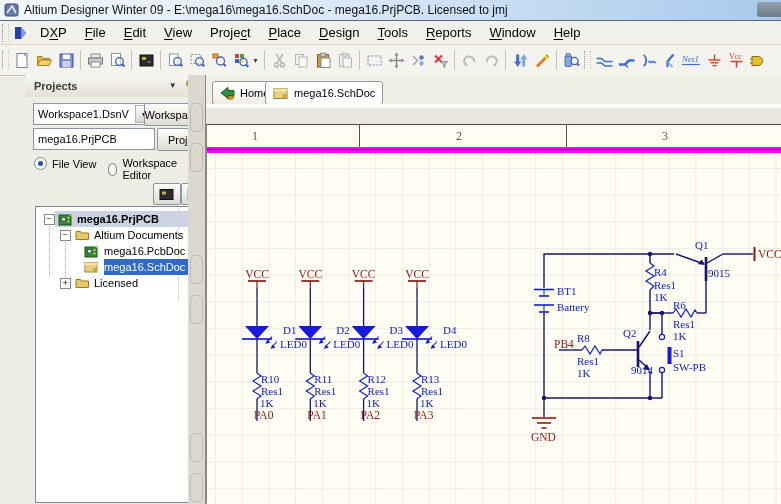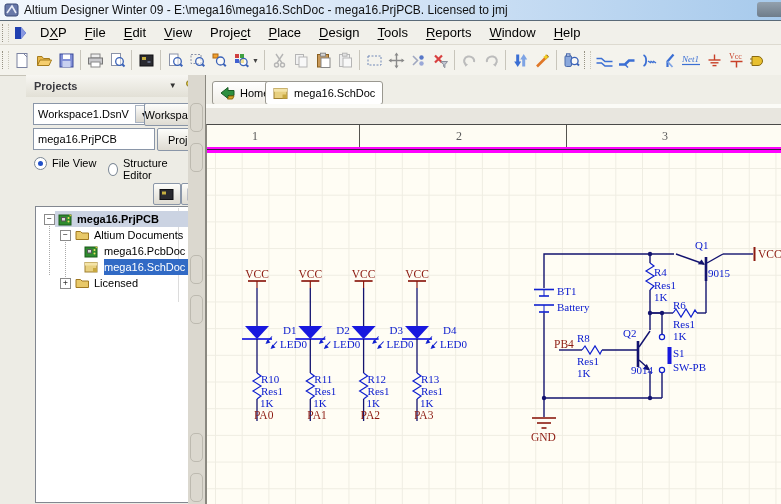"File View" div.abs { align-items: flex-start -> center }
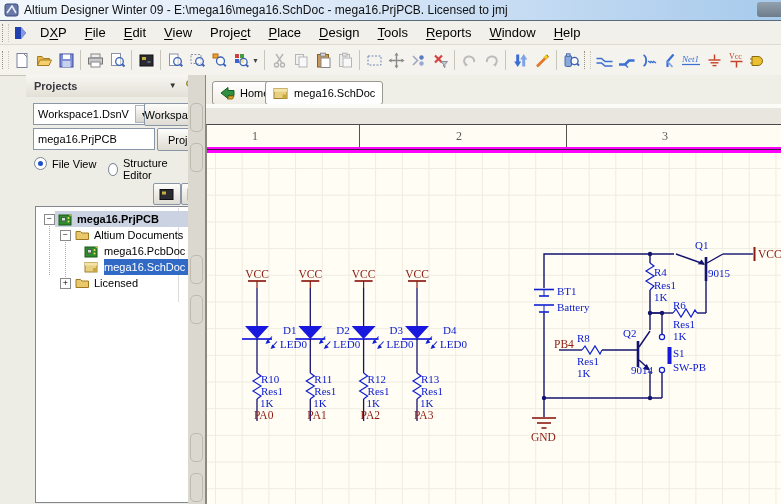"Structure Editor" span { text: Structure -> Workspace }
